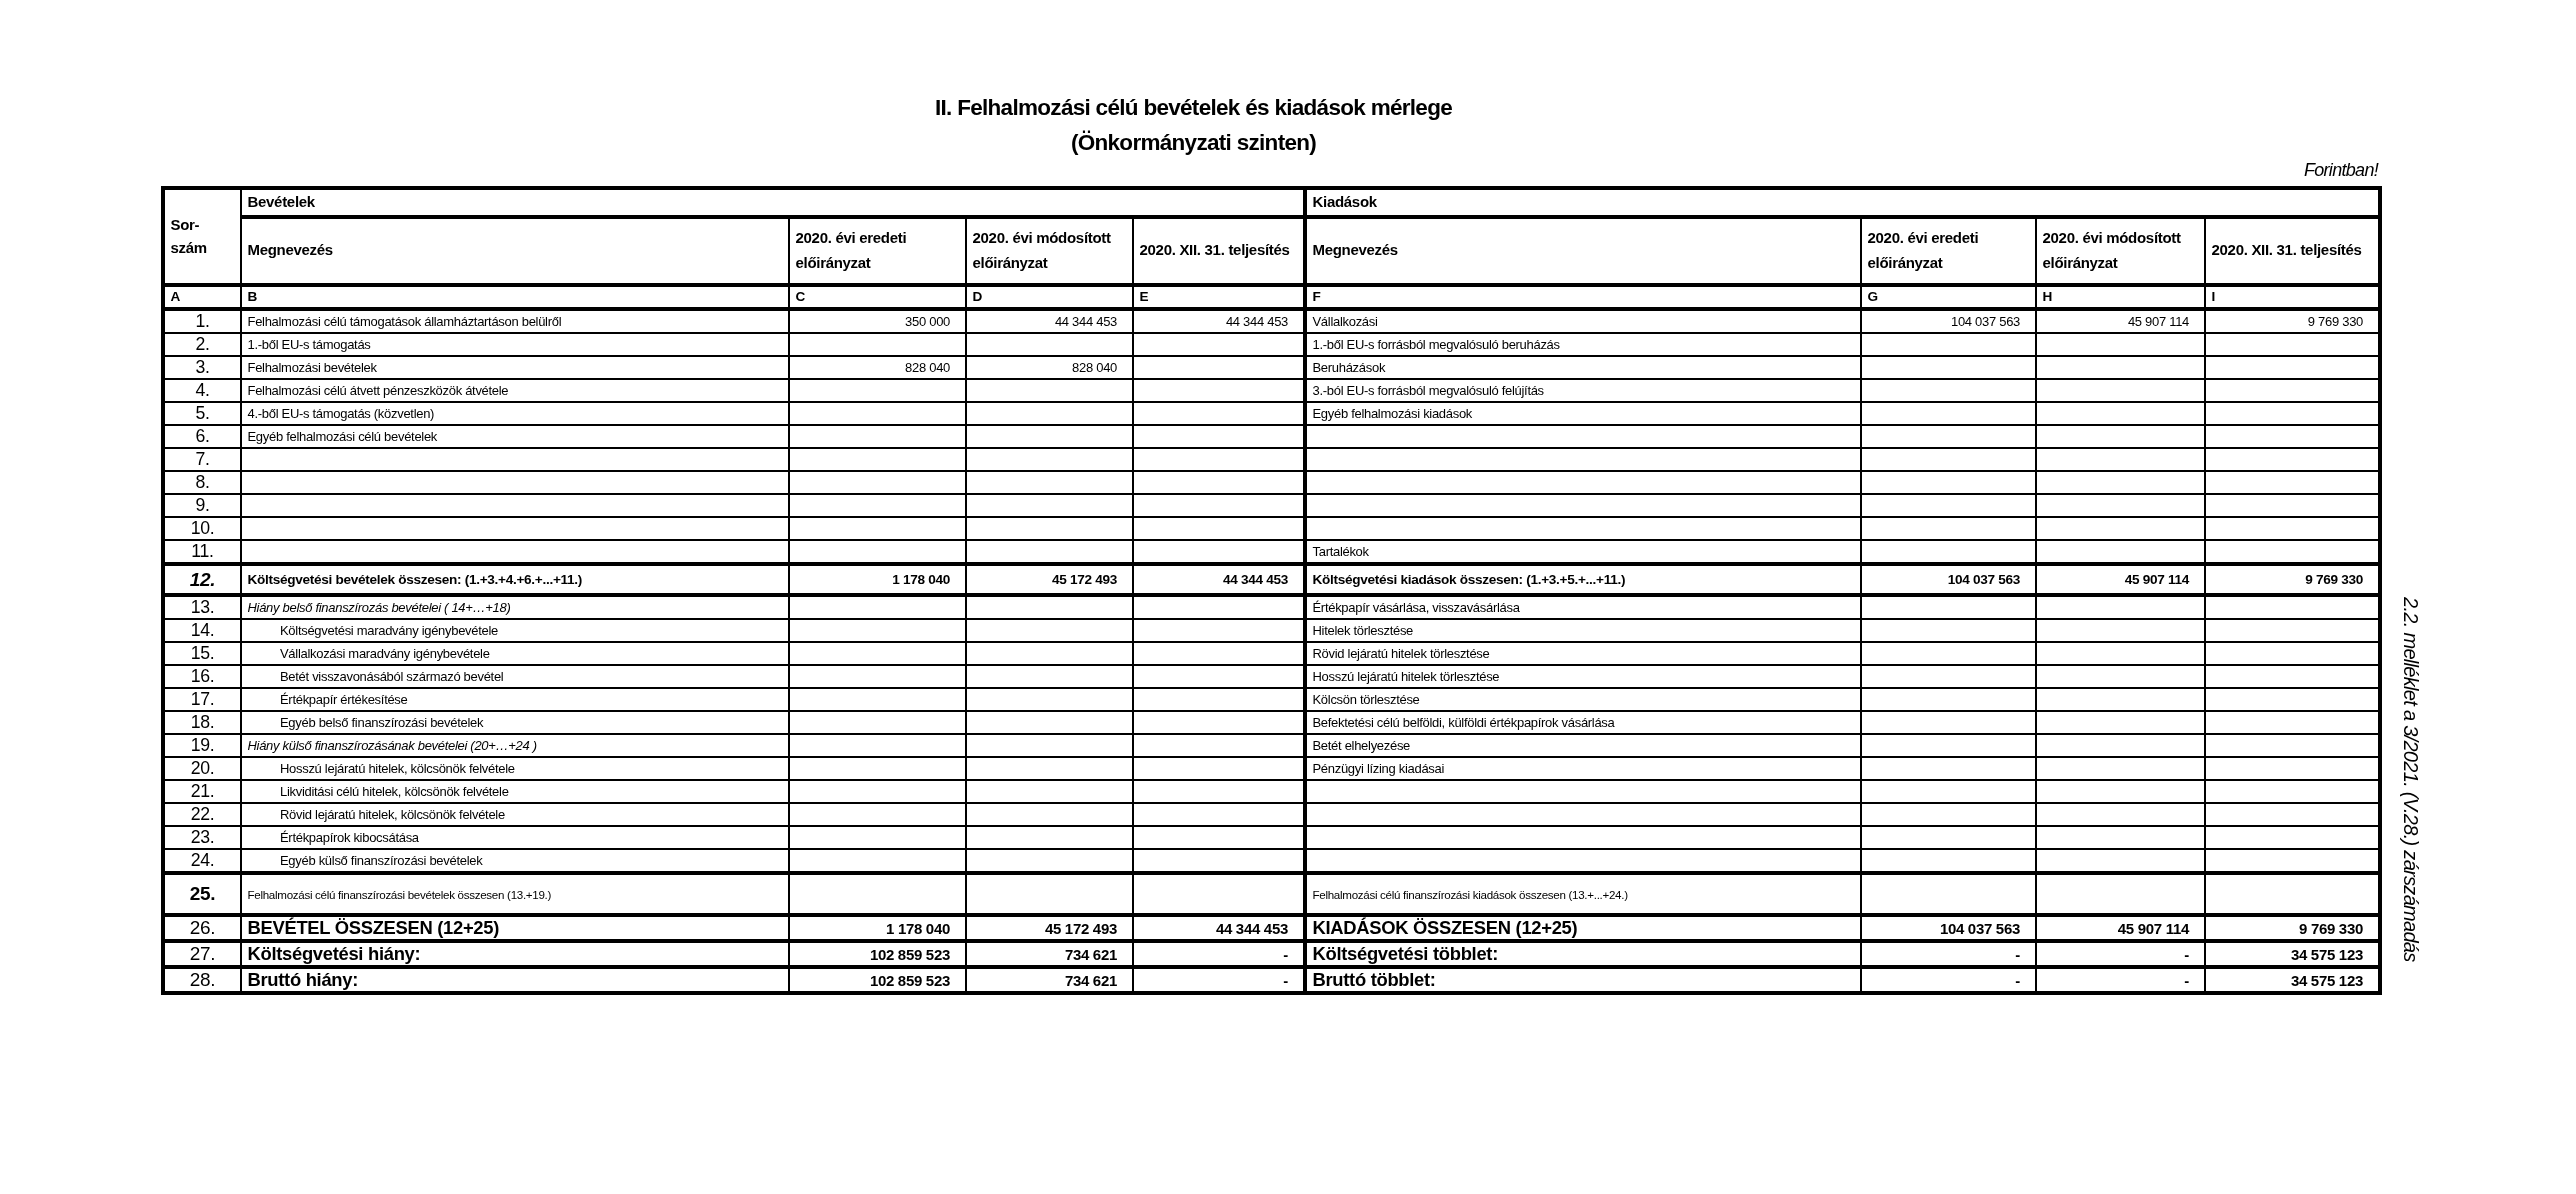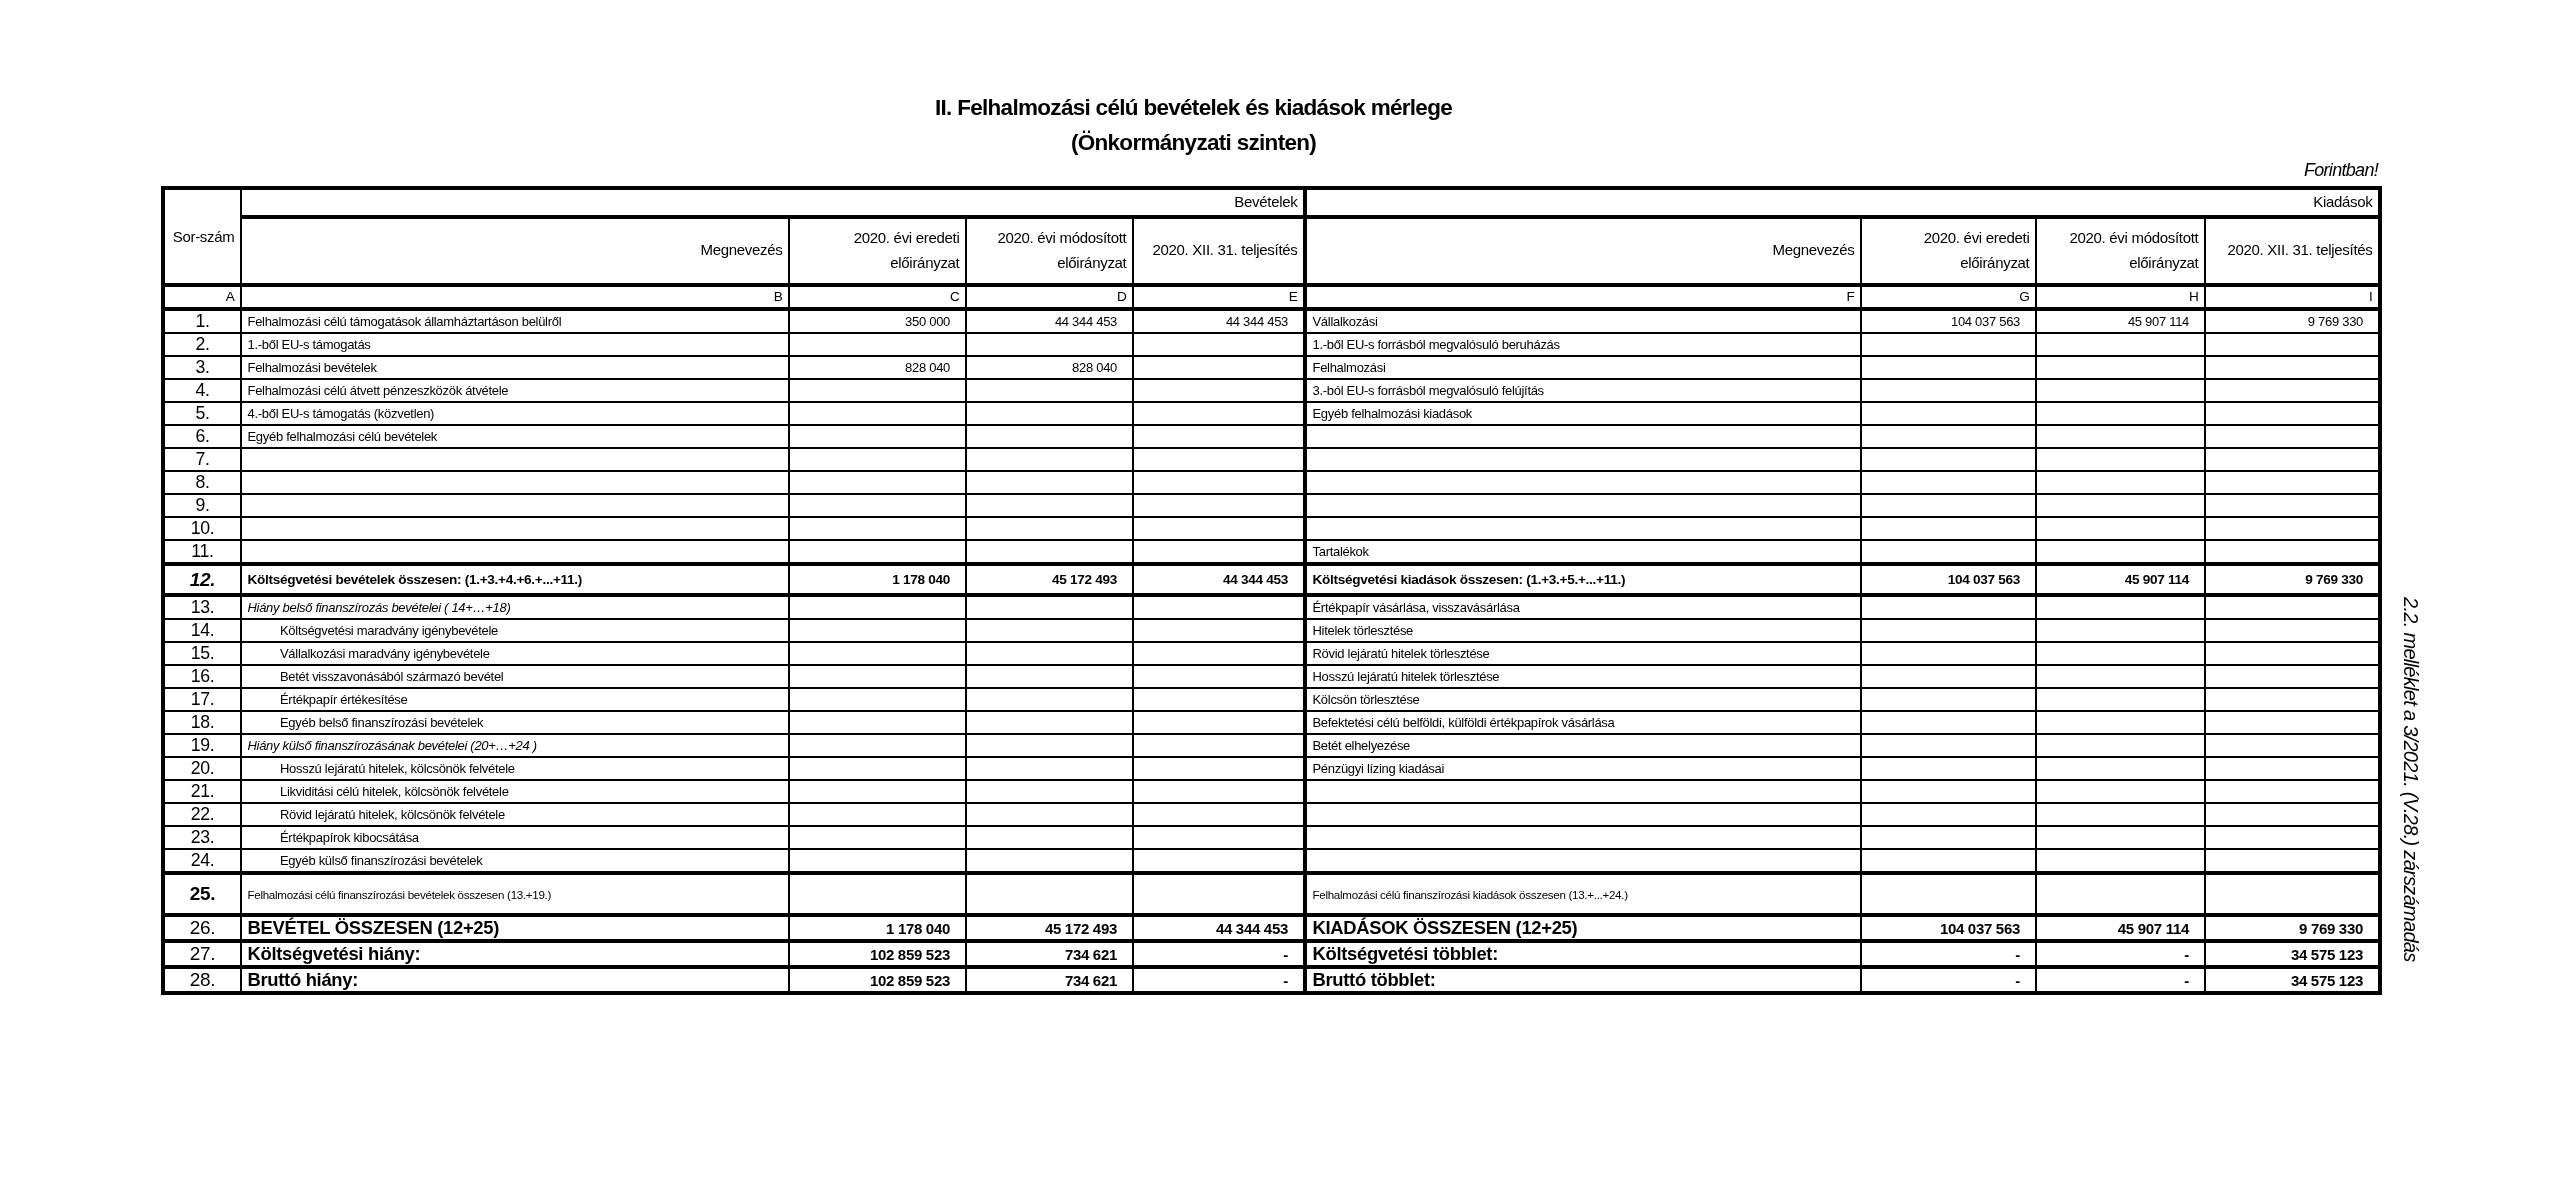"Bevételek" th { font-weight: normal -> bold; text-align: right -> left }
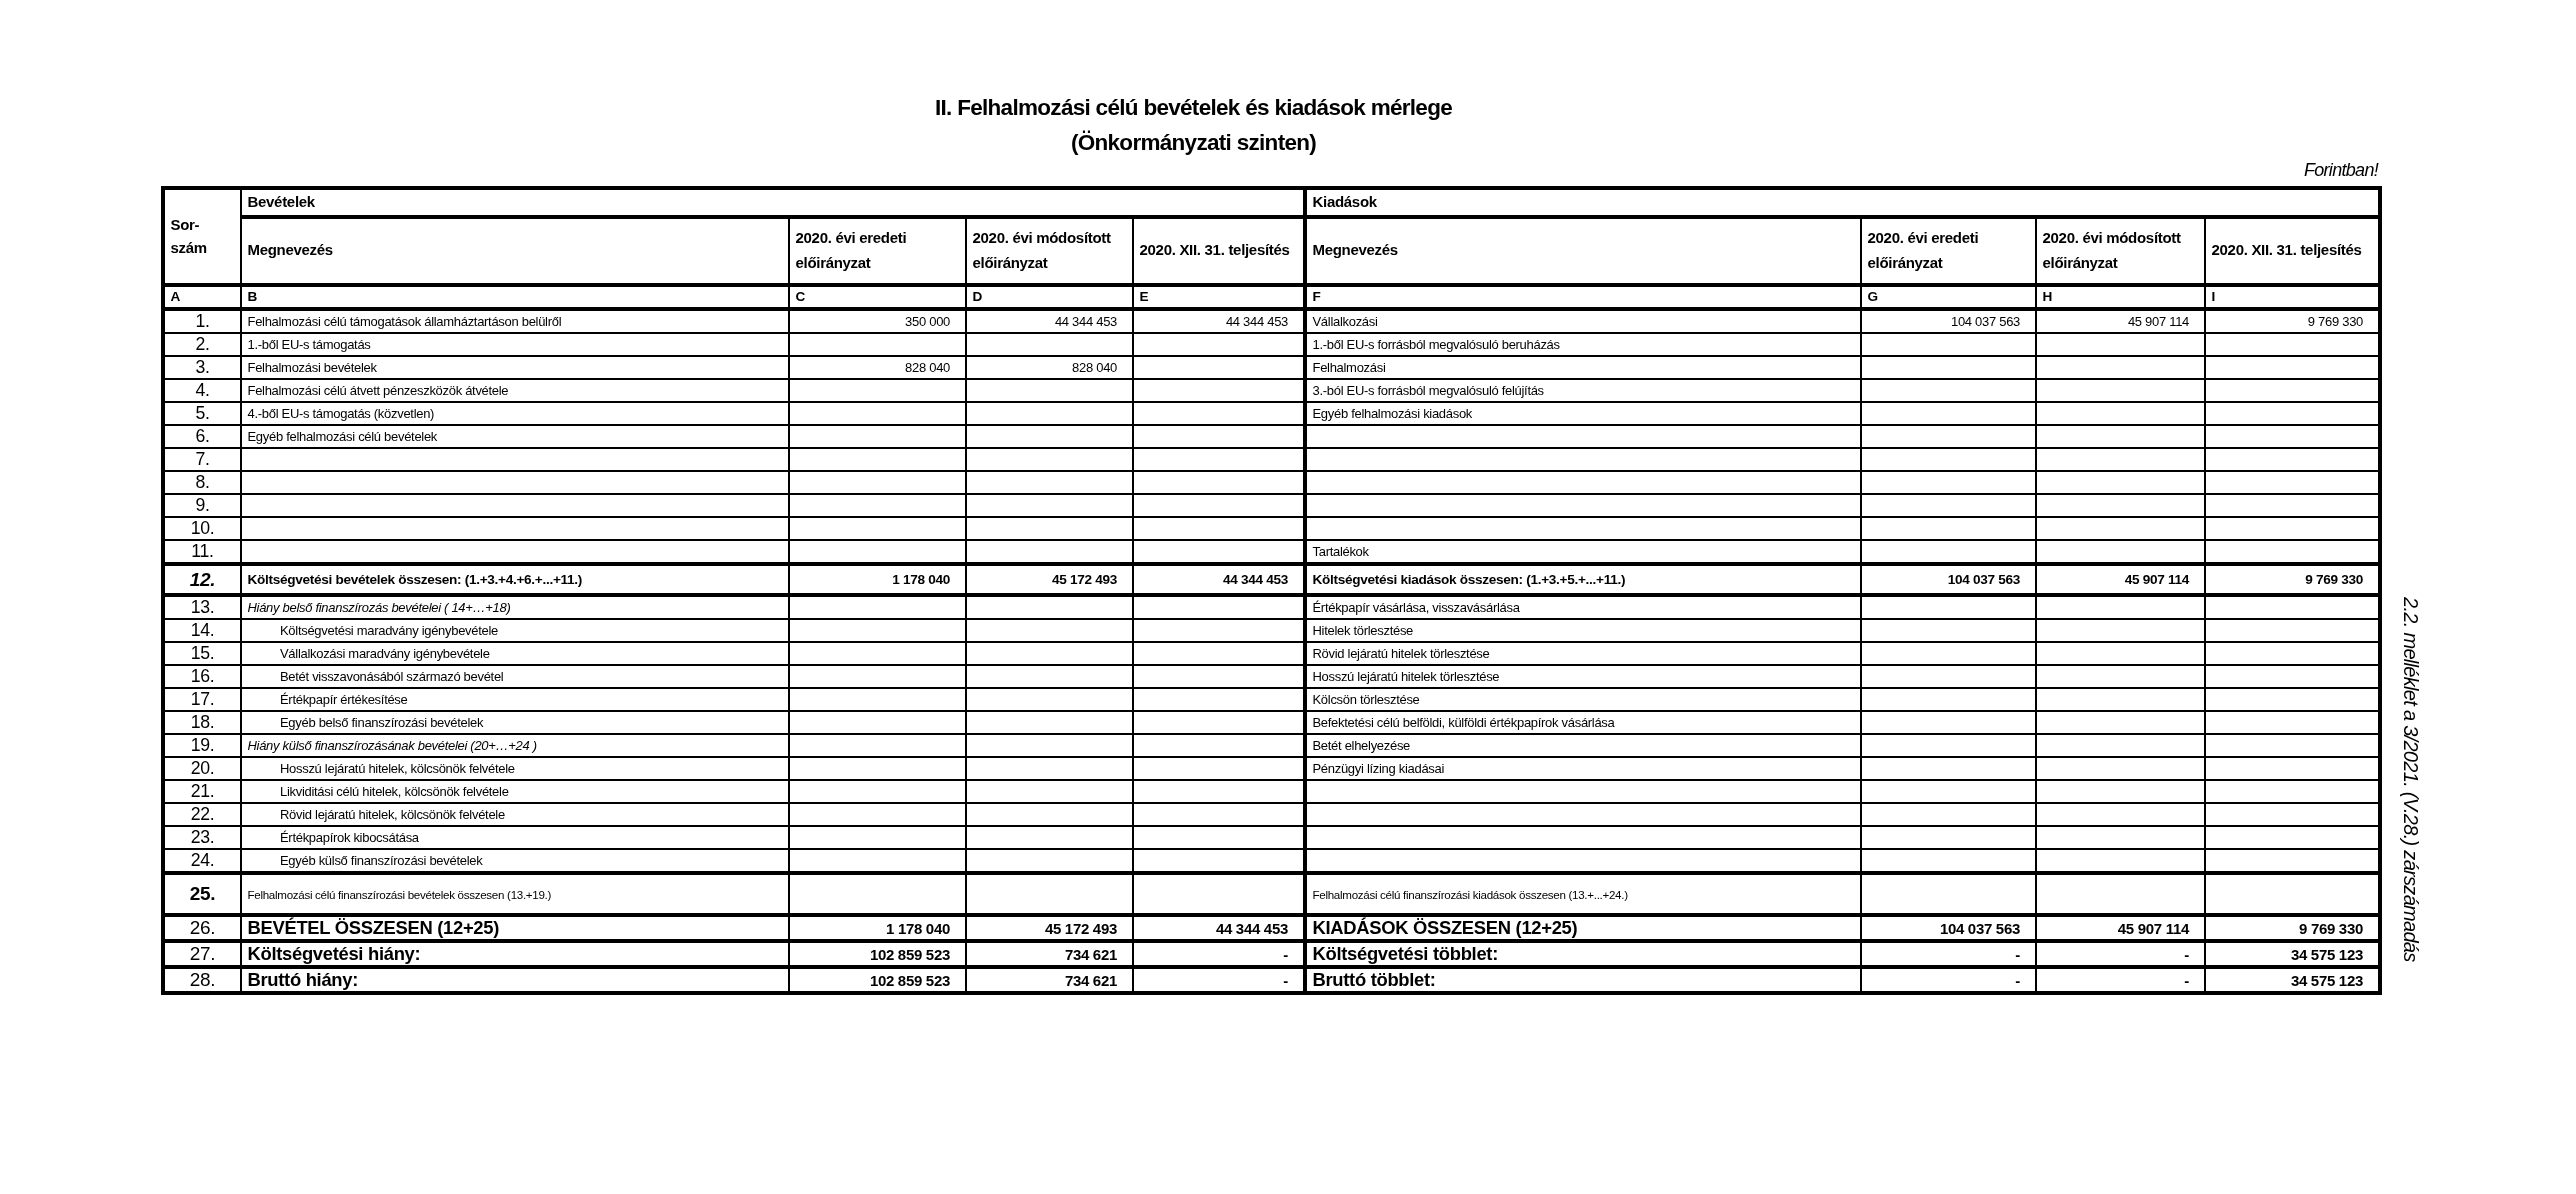"Felhalmozási" td.lab { text: Felhalmozási -> Beruházások }
